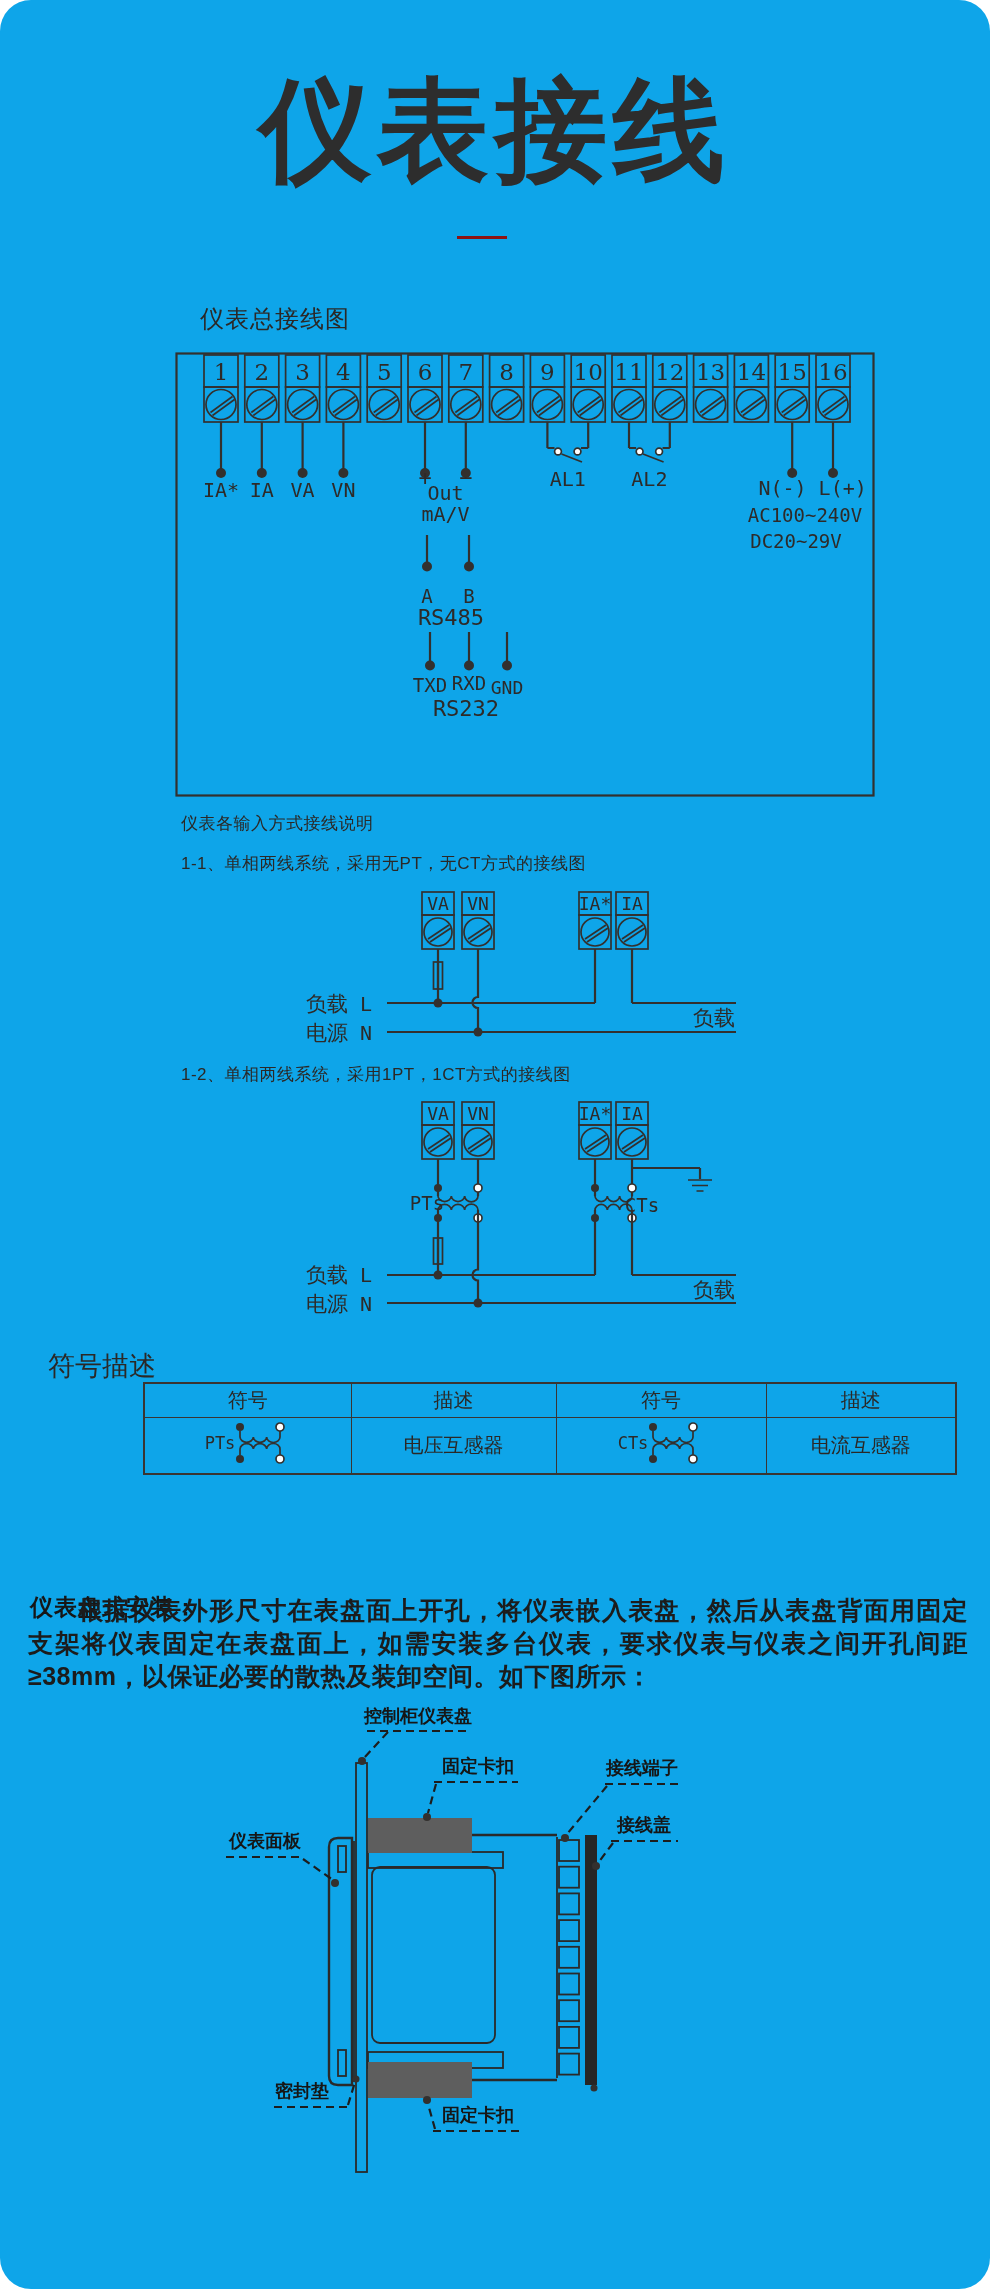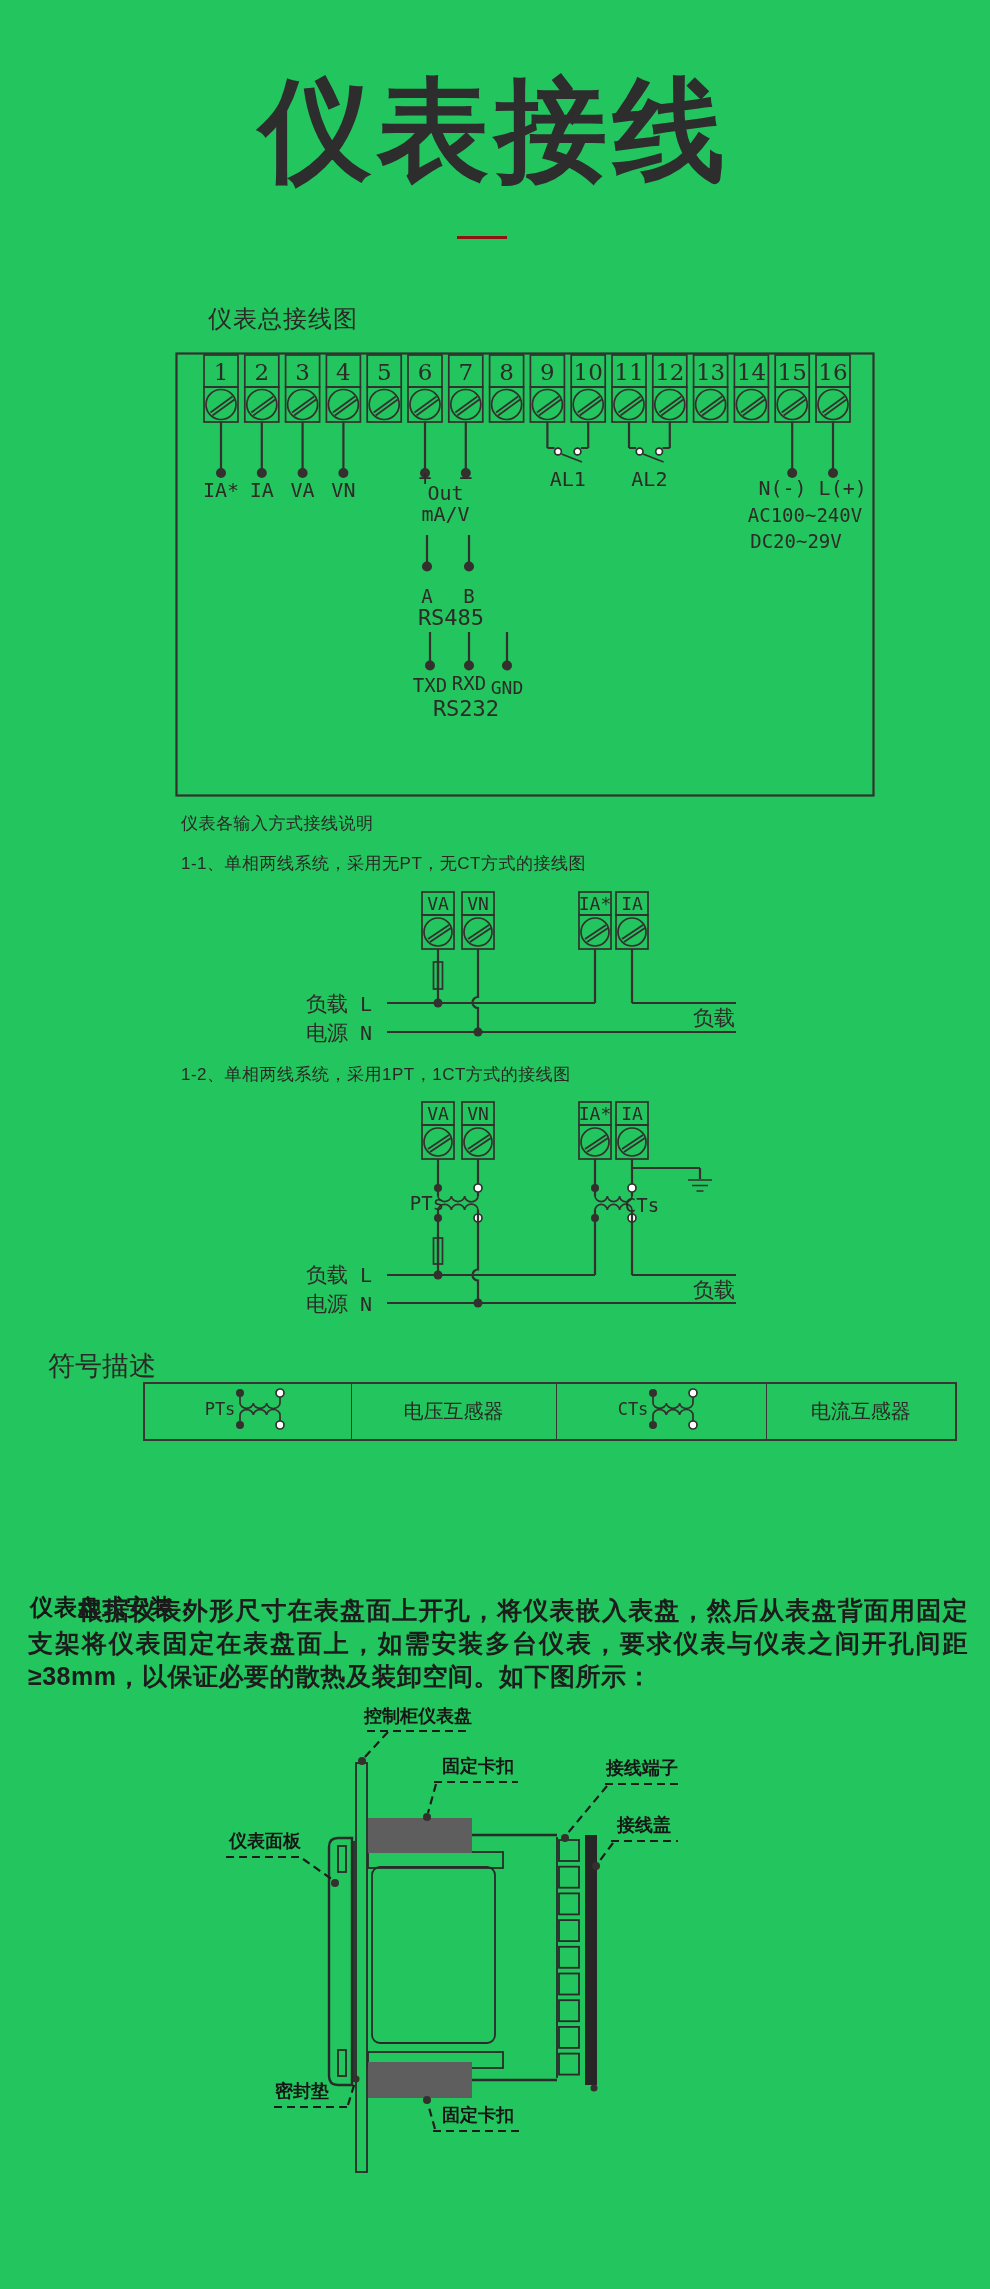"仪表接线" .page { background: #22c55e -> #0ea5e9; border-radius: none -> 31px }
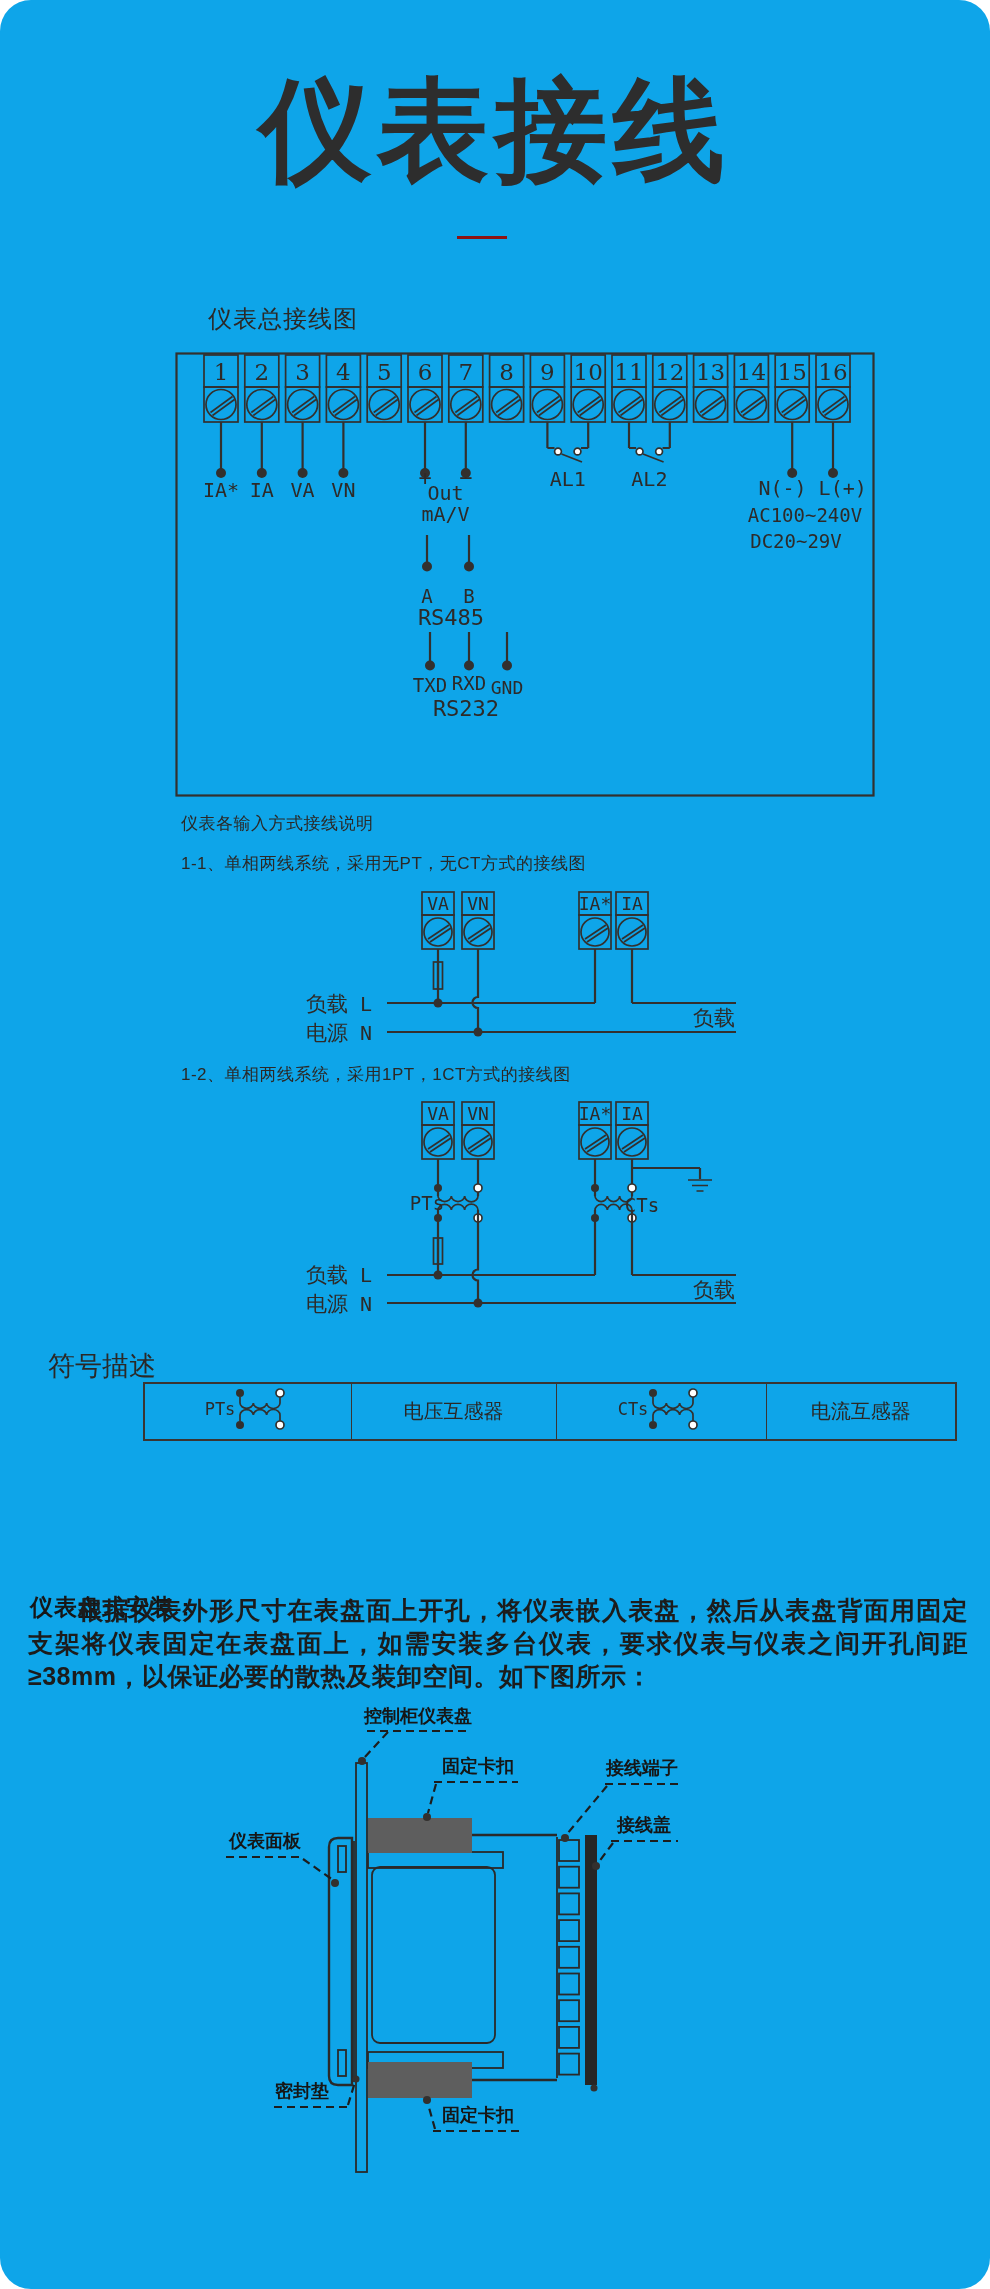"仪表总接线图" div.abs { left: 208px -> 200px }
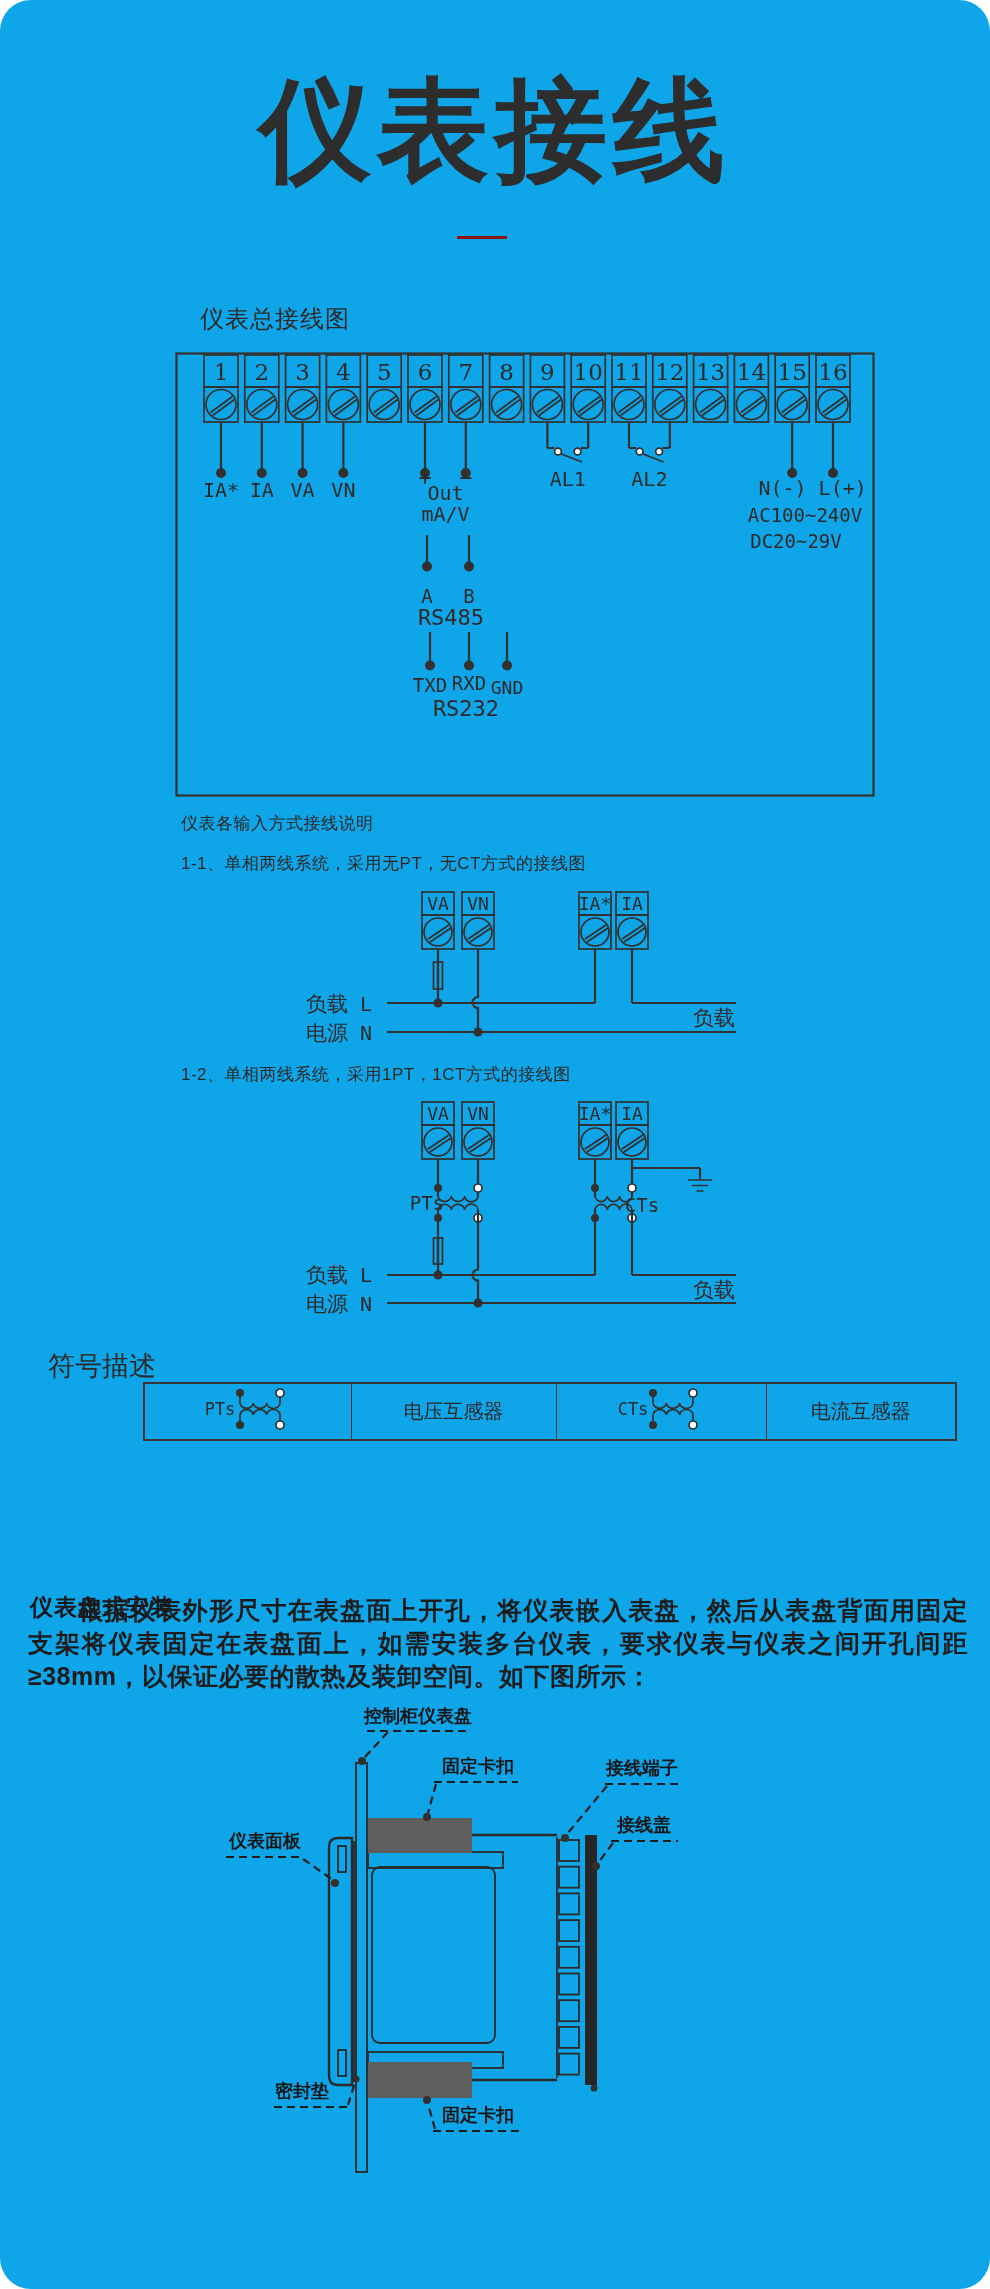"符号" tr.hd { html: none -> <tr> <td>符号</td> <td>描述</td> <td>符号</td> <td>描述</td> </tr> }
